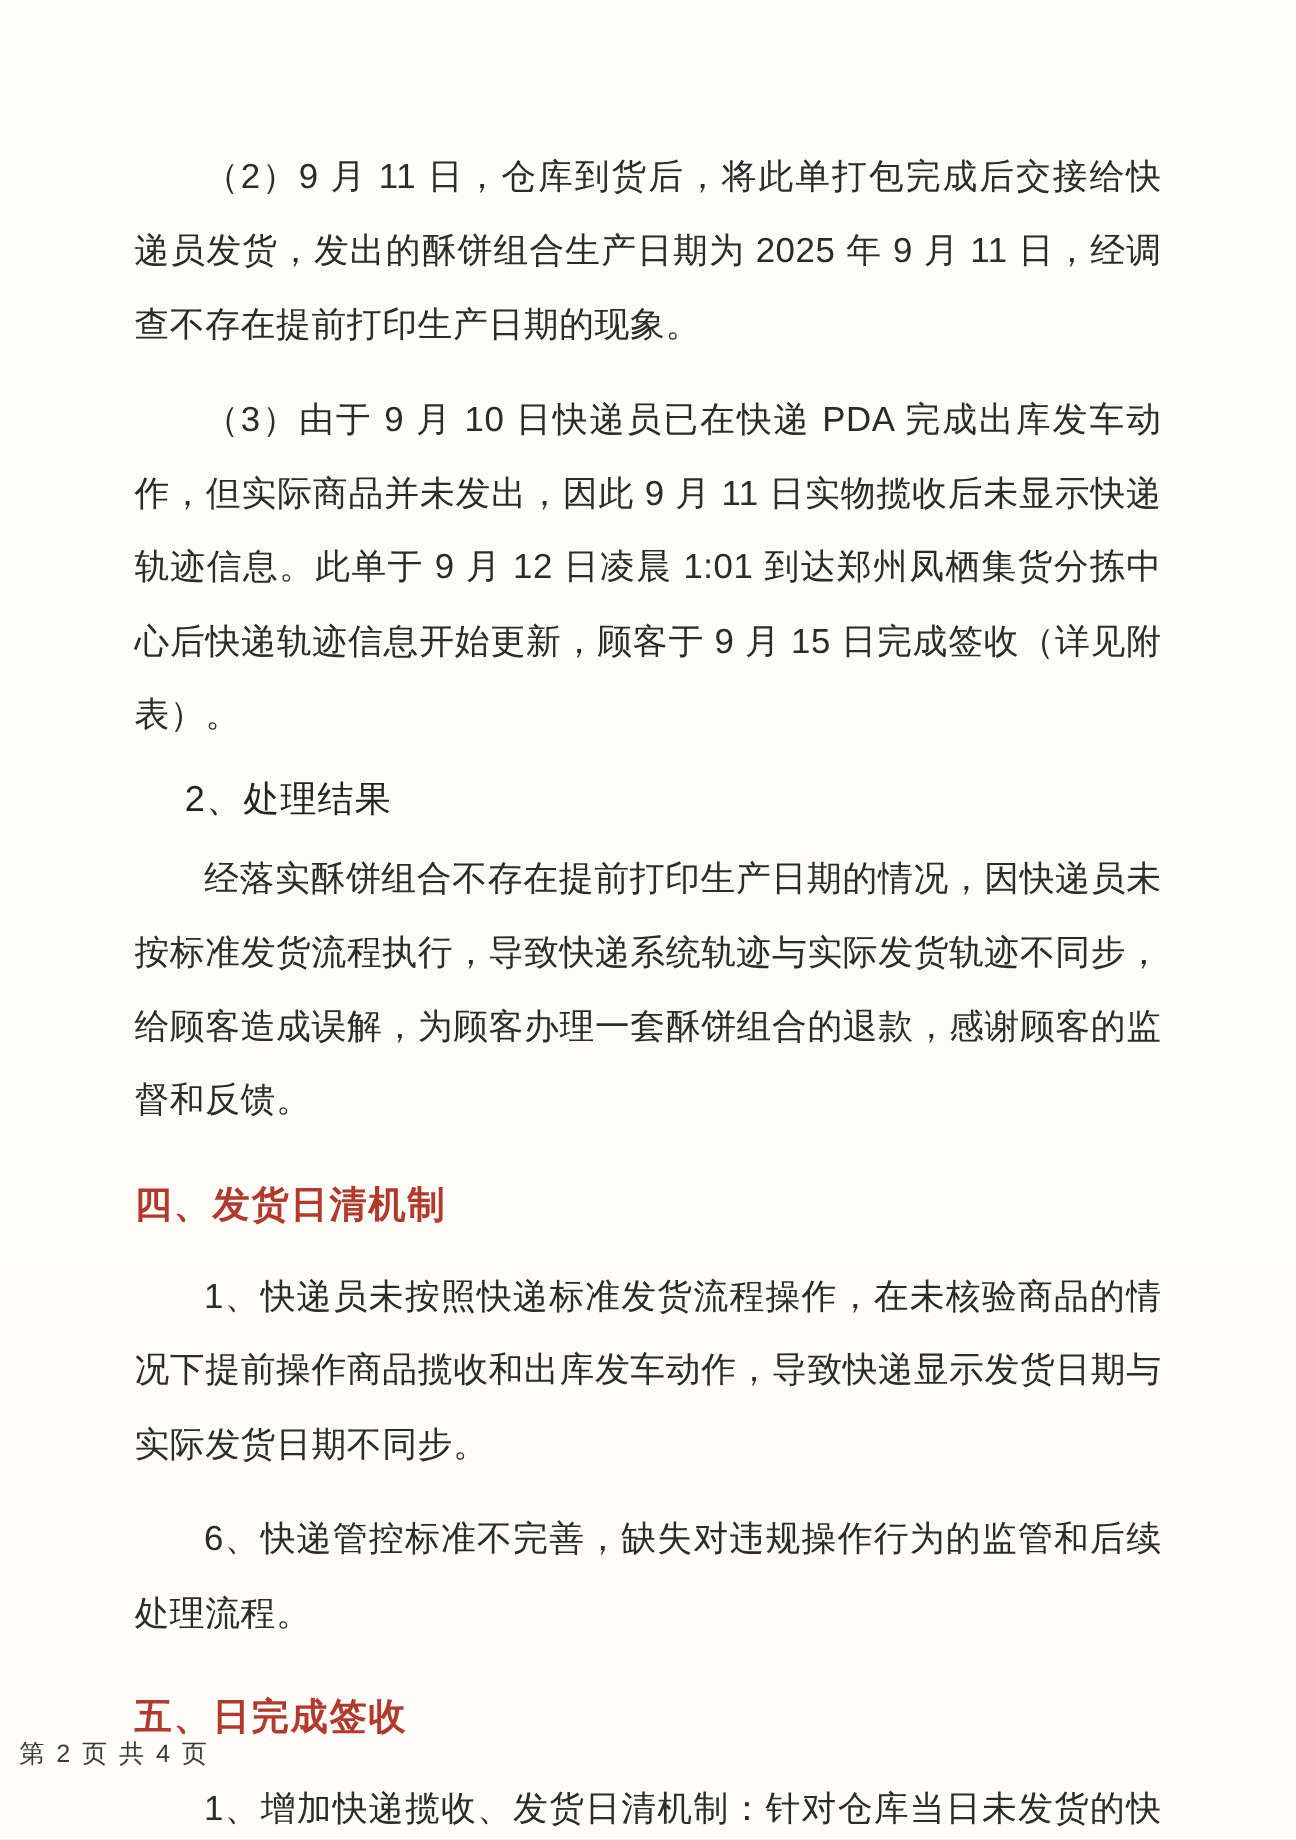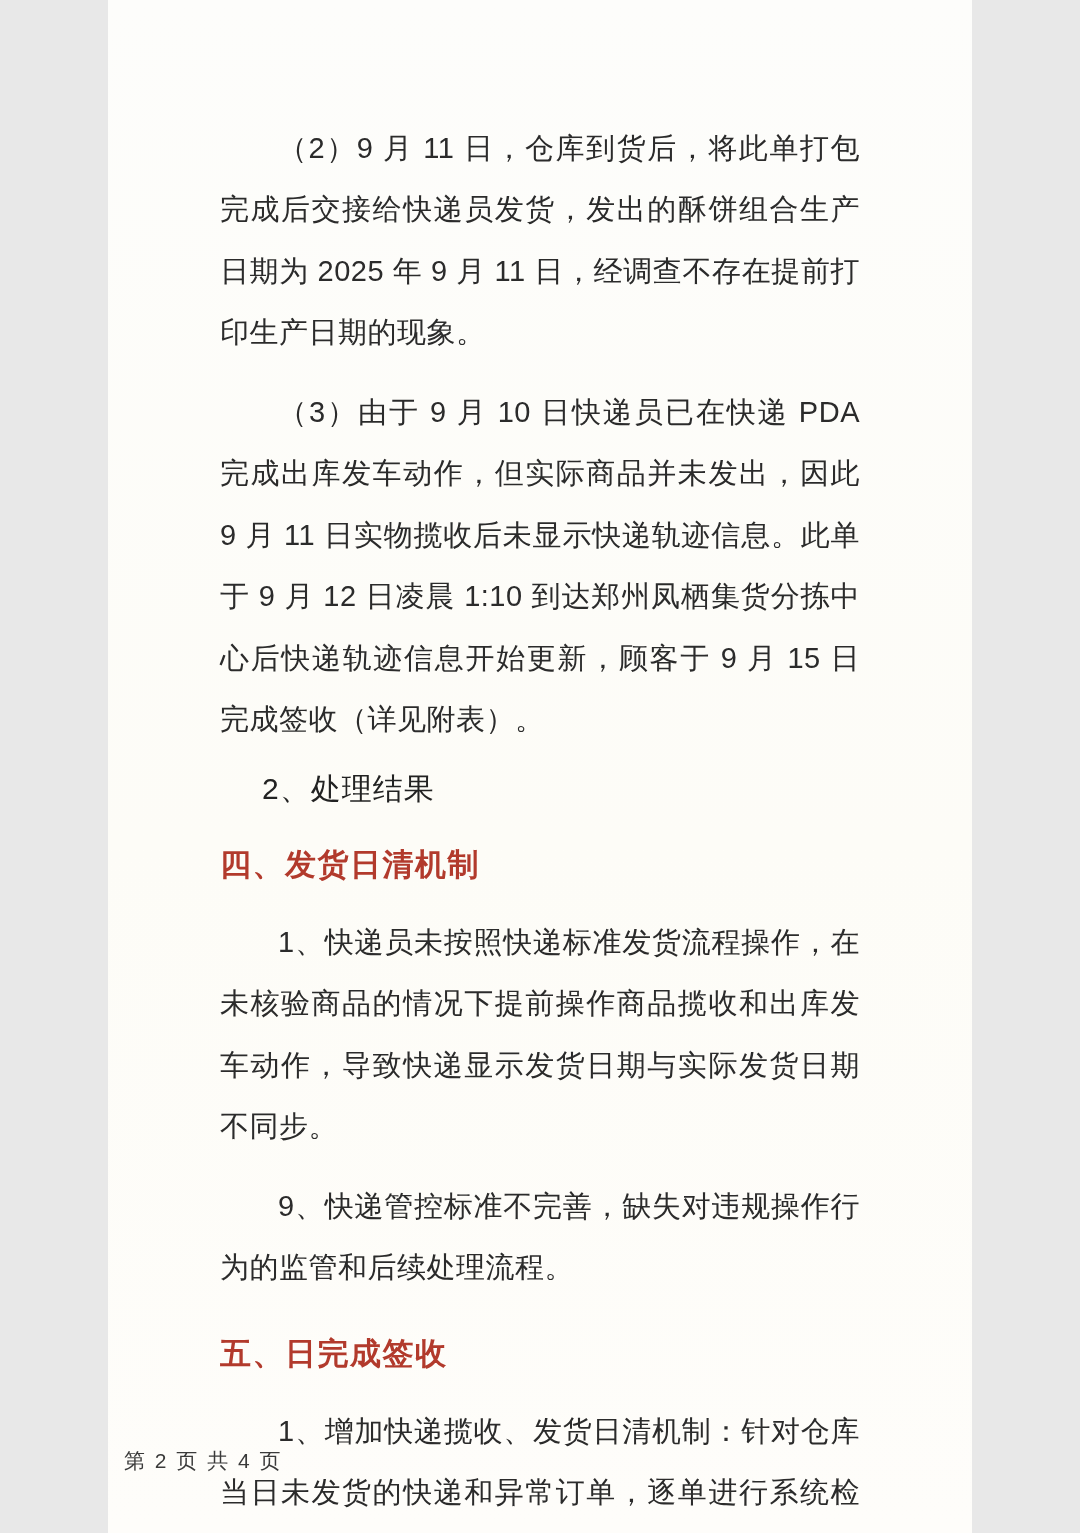"（2）9 月 11" .page { width: 864px -> 1080px }
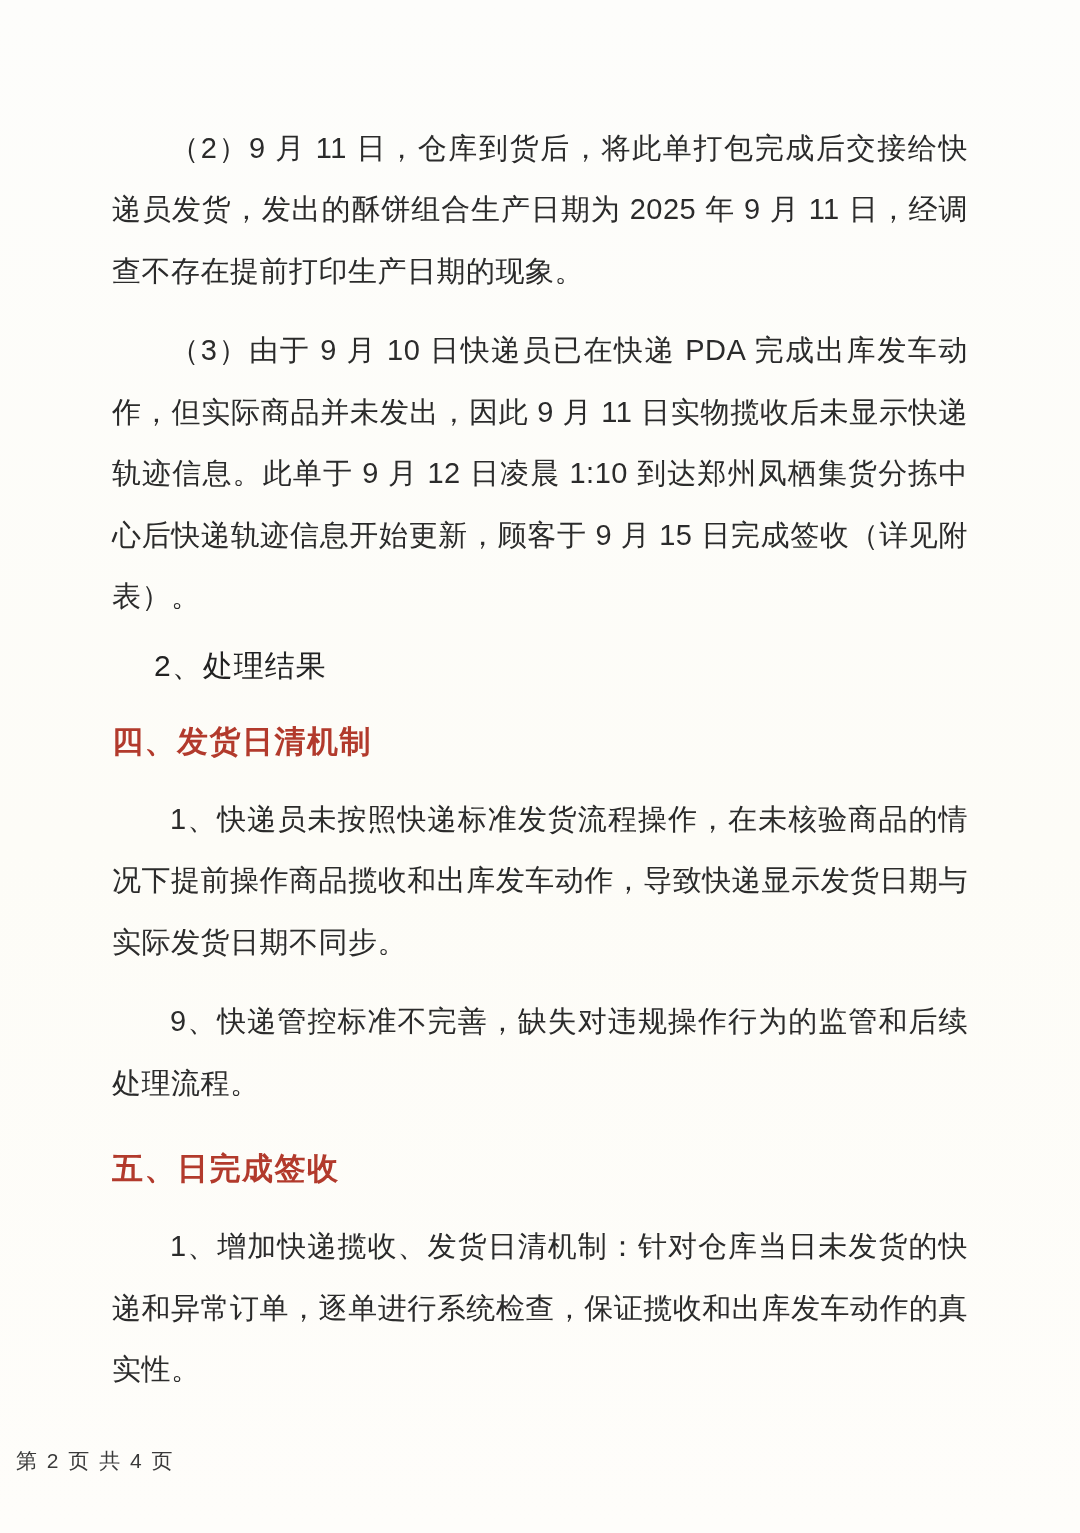"（3）由于 9 月 10 日快递员已在快递" p.para { text: 1:10 -> 1:01 }
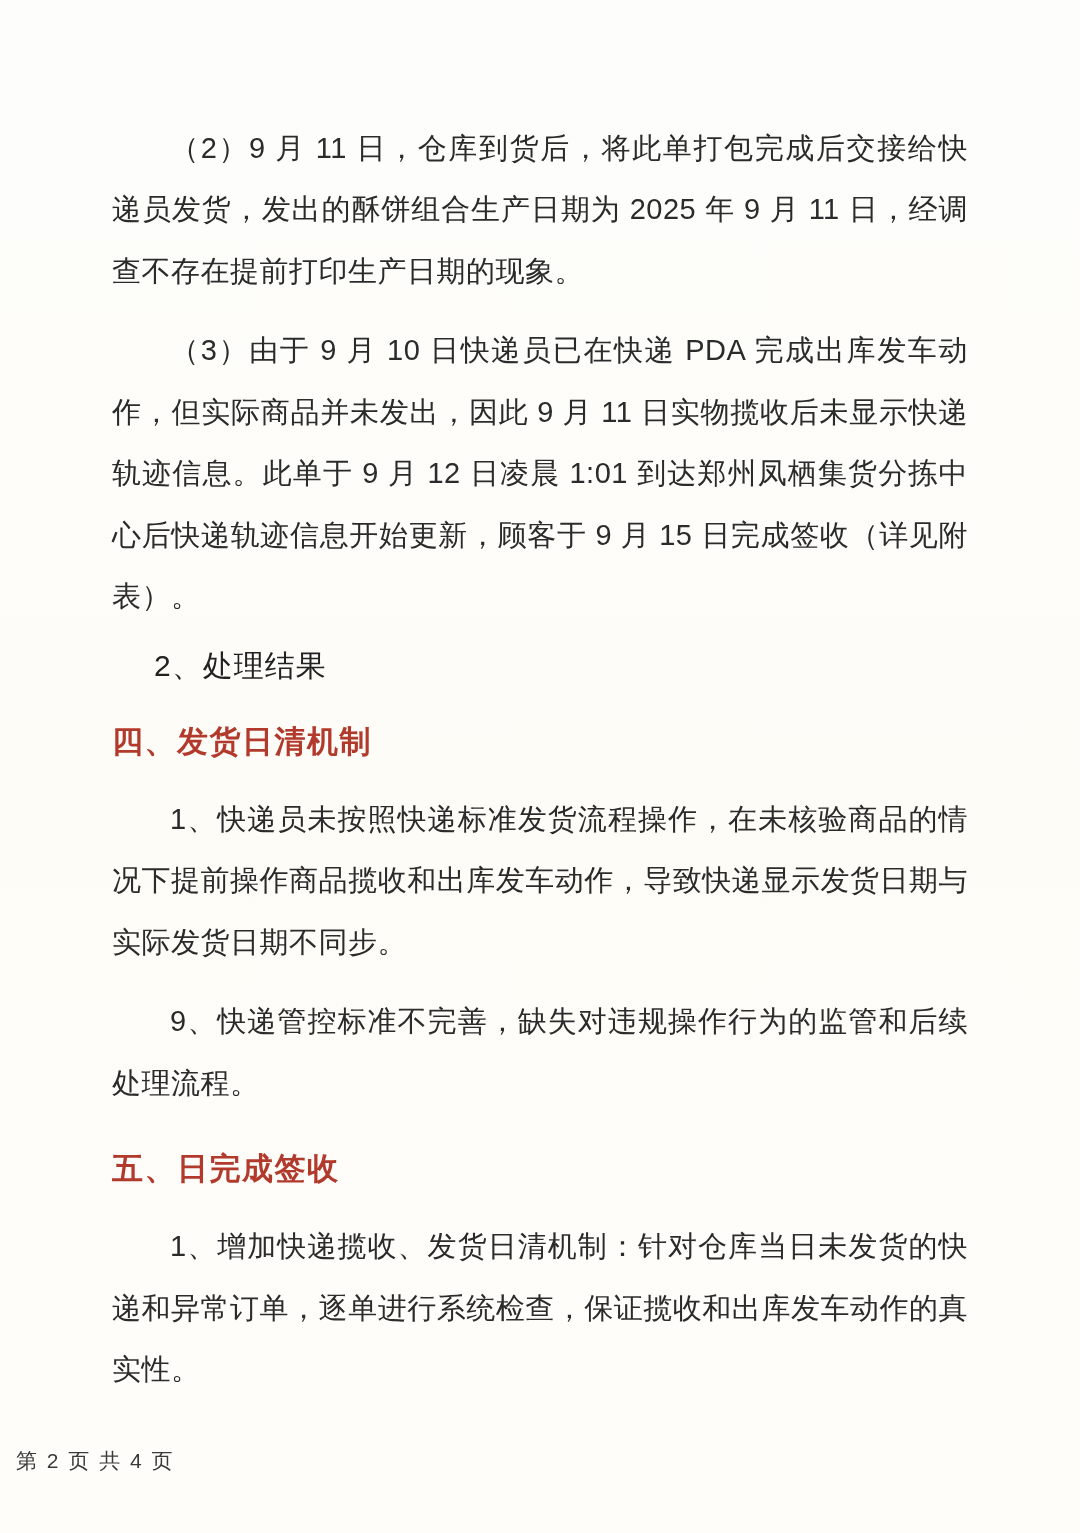"经落实酥饼组合不存在提前打印生产日期的情况，因快递员未按标准发货流程执行，导致快" p.para { html: none -> <p>经落实酥饼组合不存在提前打印生产日期的情况，因快递员未按标准发货流程执行，导致快递系统轨迹与实际发货轨迹不同步，给顾客造成误解，为顾客办理一套酥饼组合的退款，感谢顾客的监督和反馈。</p> }
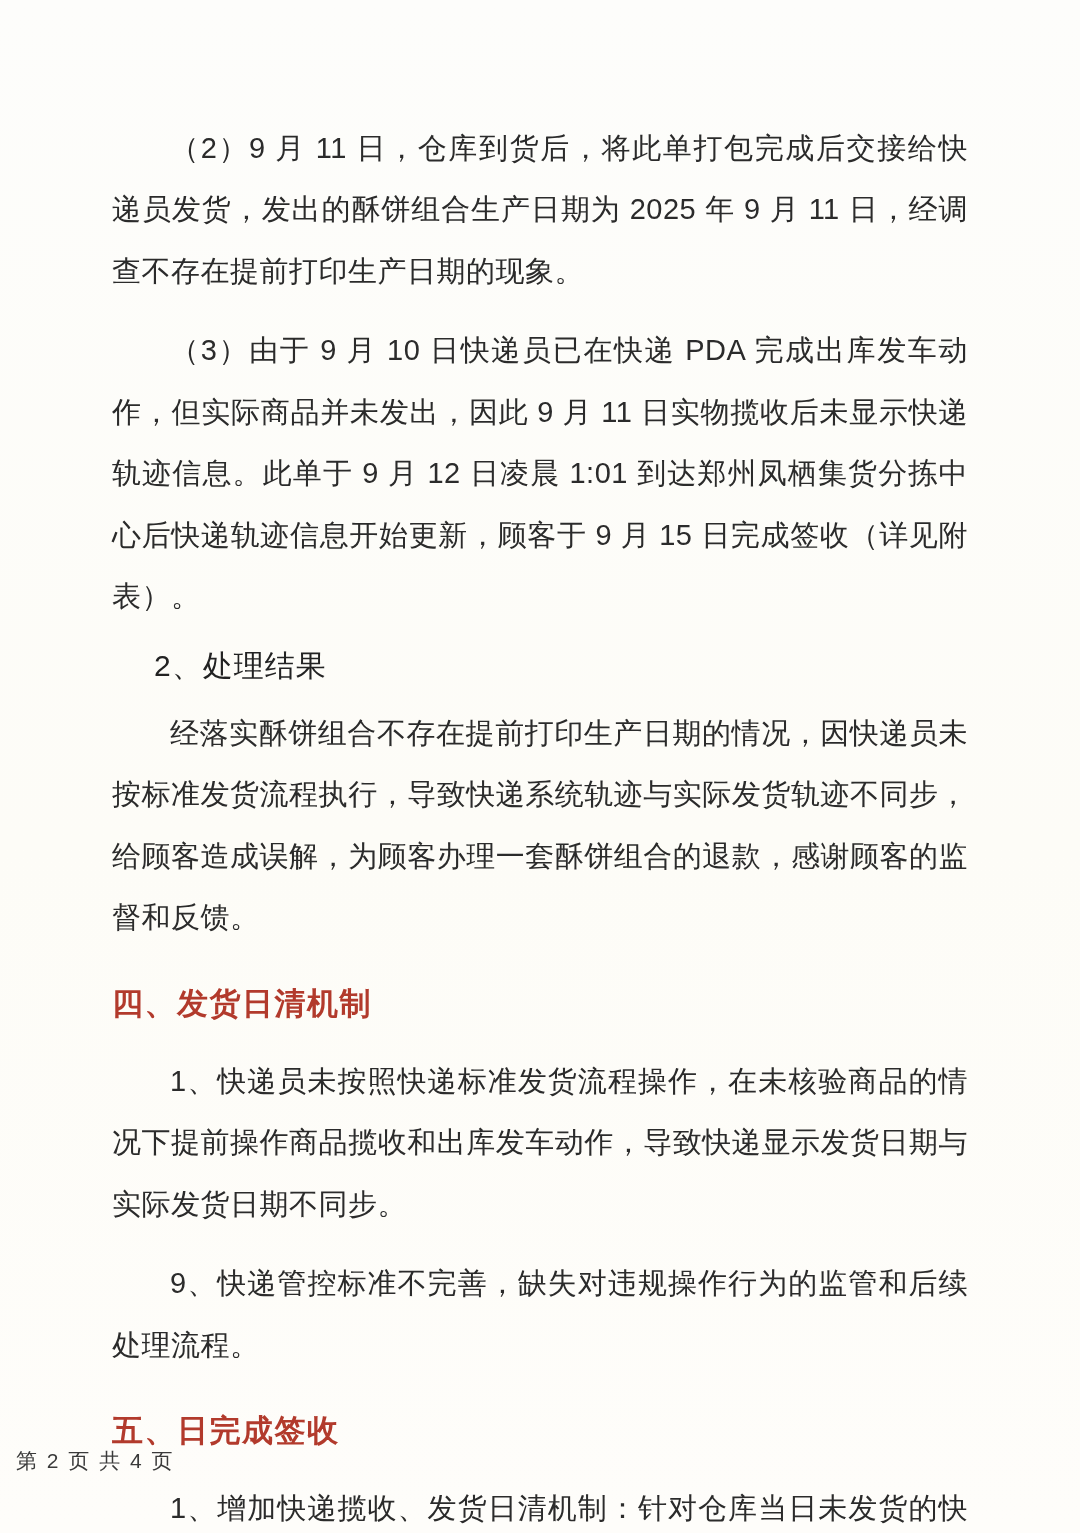"9、快递管控标准不完善，缺失对违规操作行为的监管和后续处理流程。" p.para { text: 9 -> 6 }
